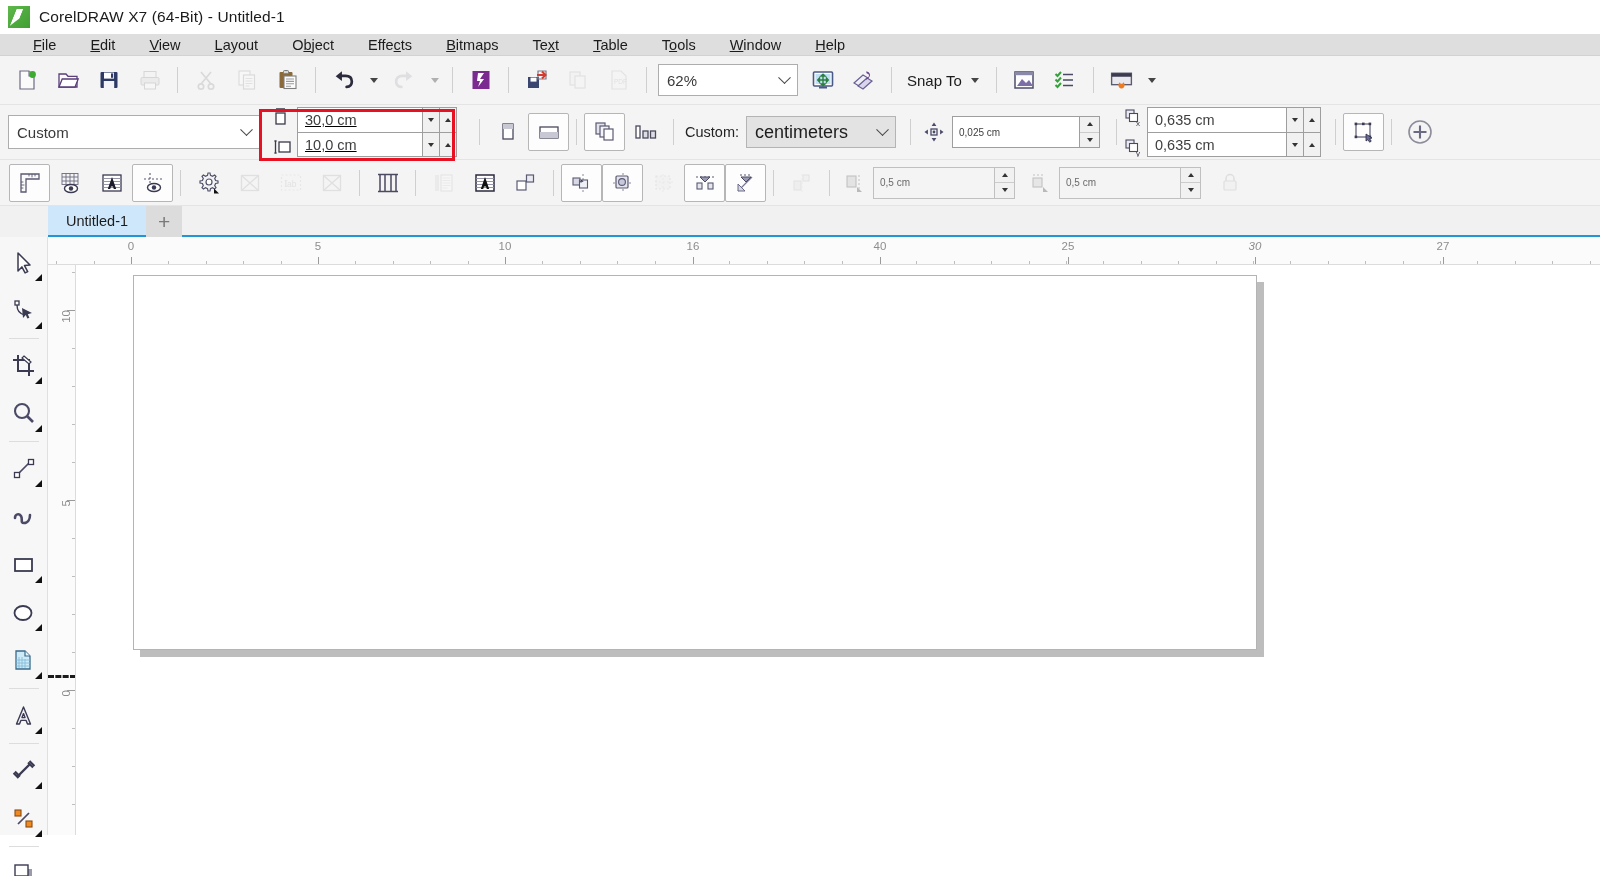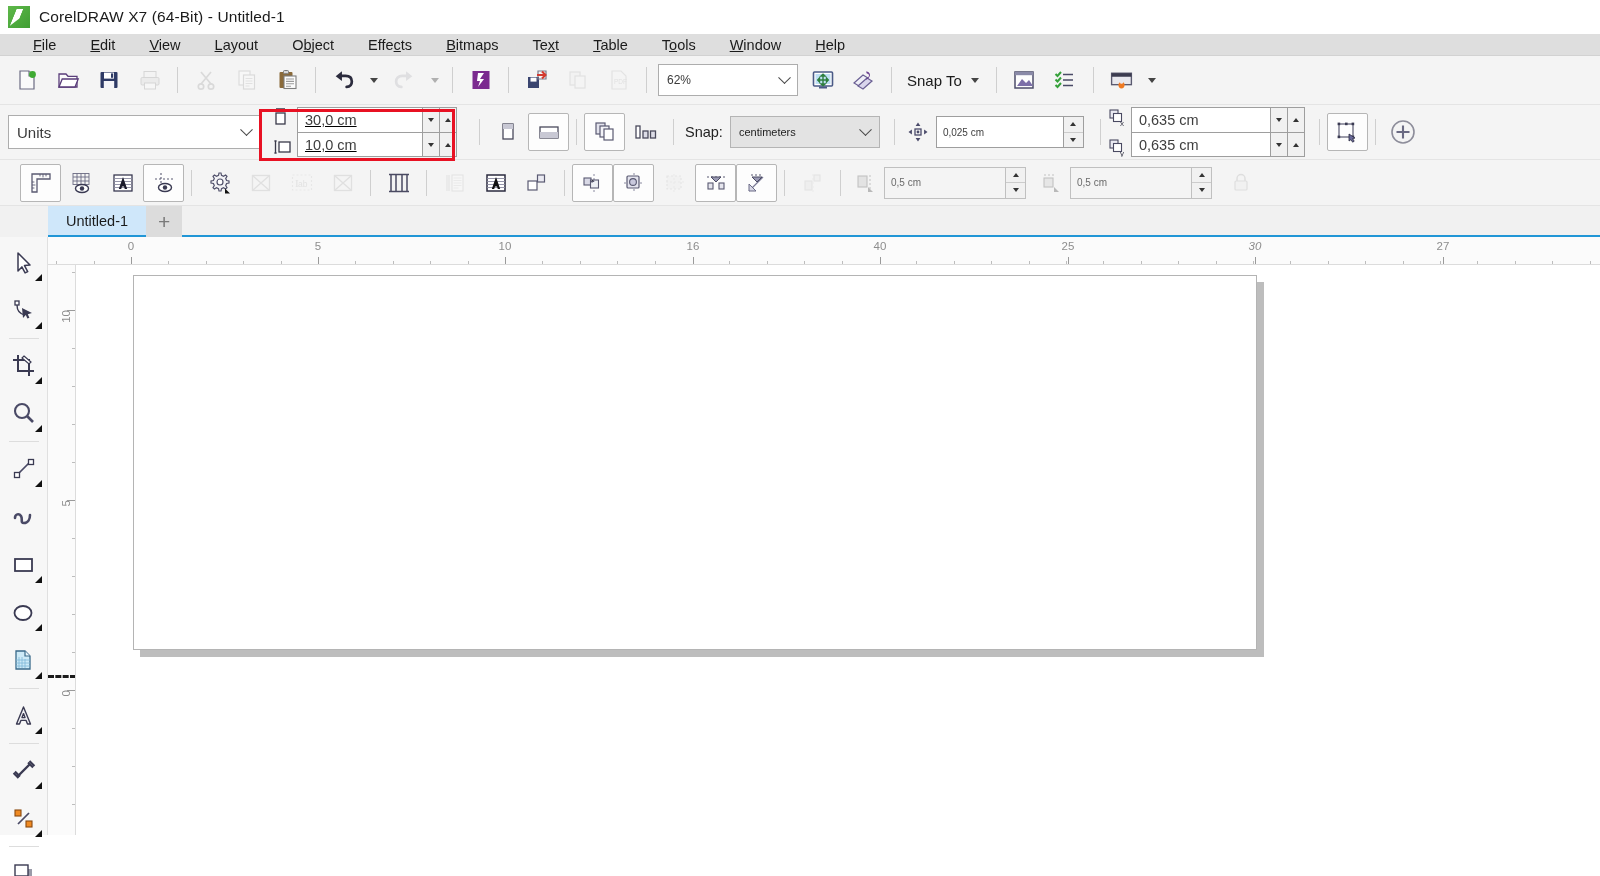"62%" .combo .val { font-size: 12px -> 15px }
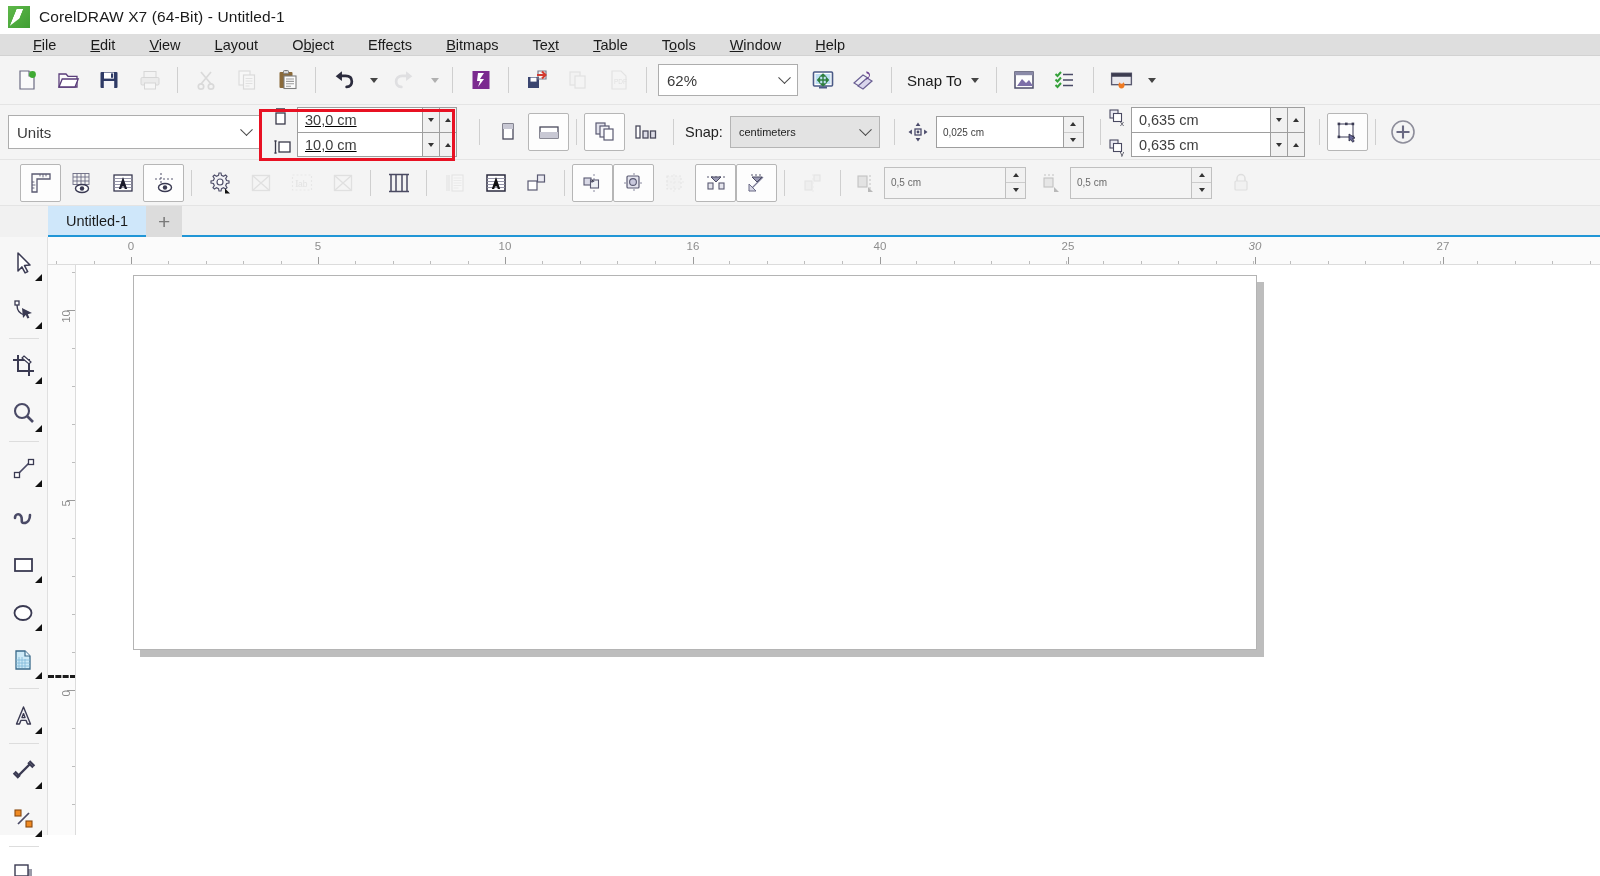"Units" div.val { text: Units -> Custom }
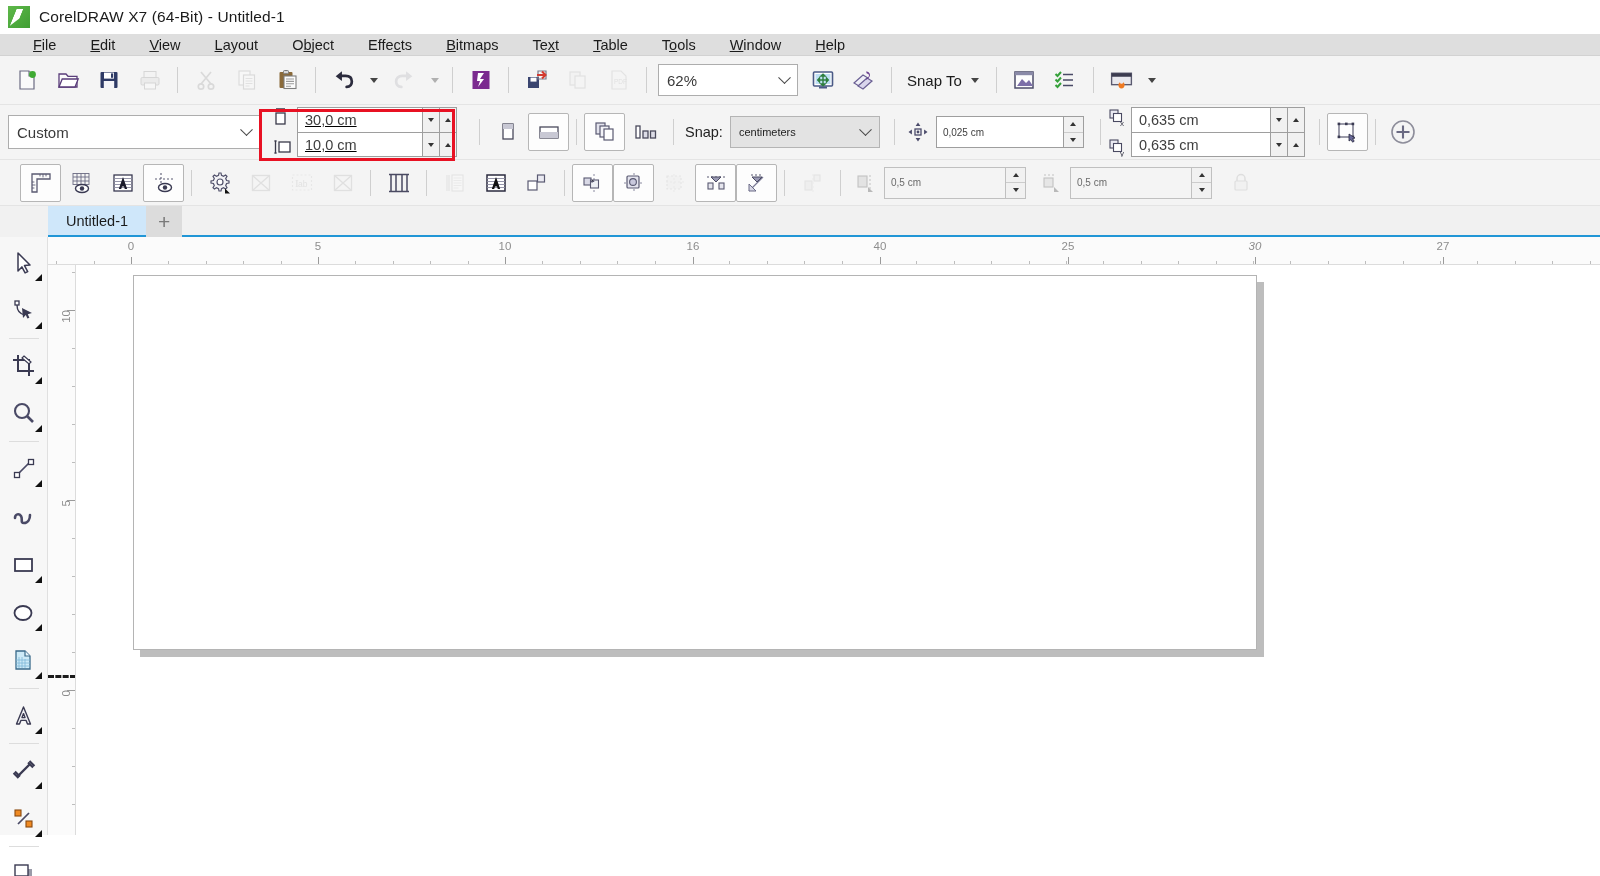"Snap:" span.units-label { text: Snap -> Custom }
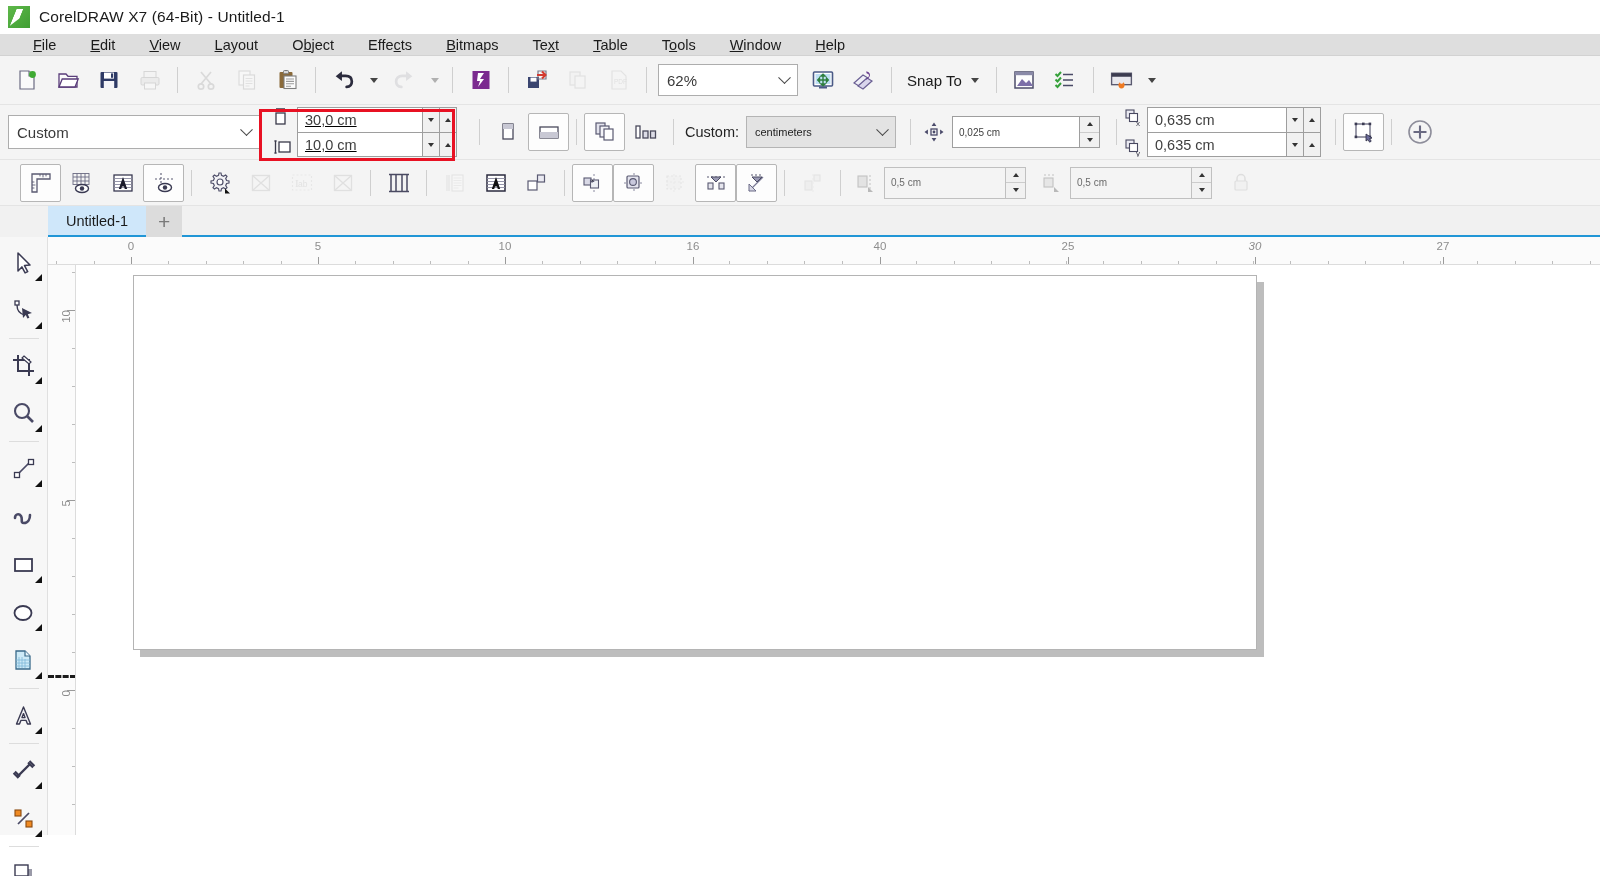"centimeters" div.val { font-size: 11px -> 18px }
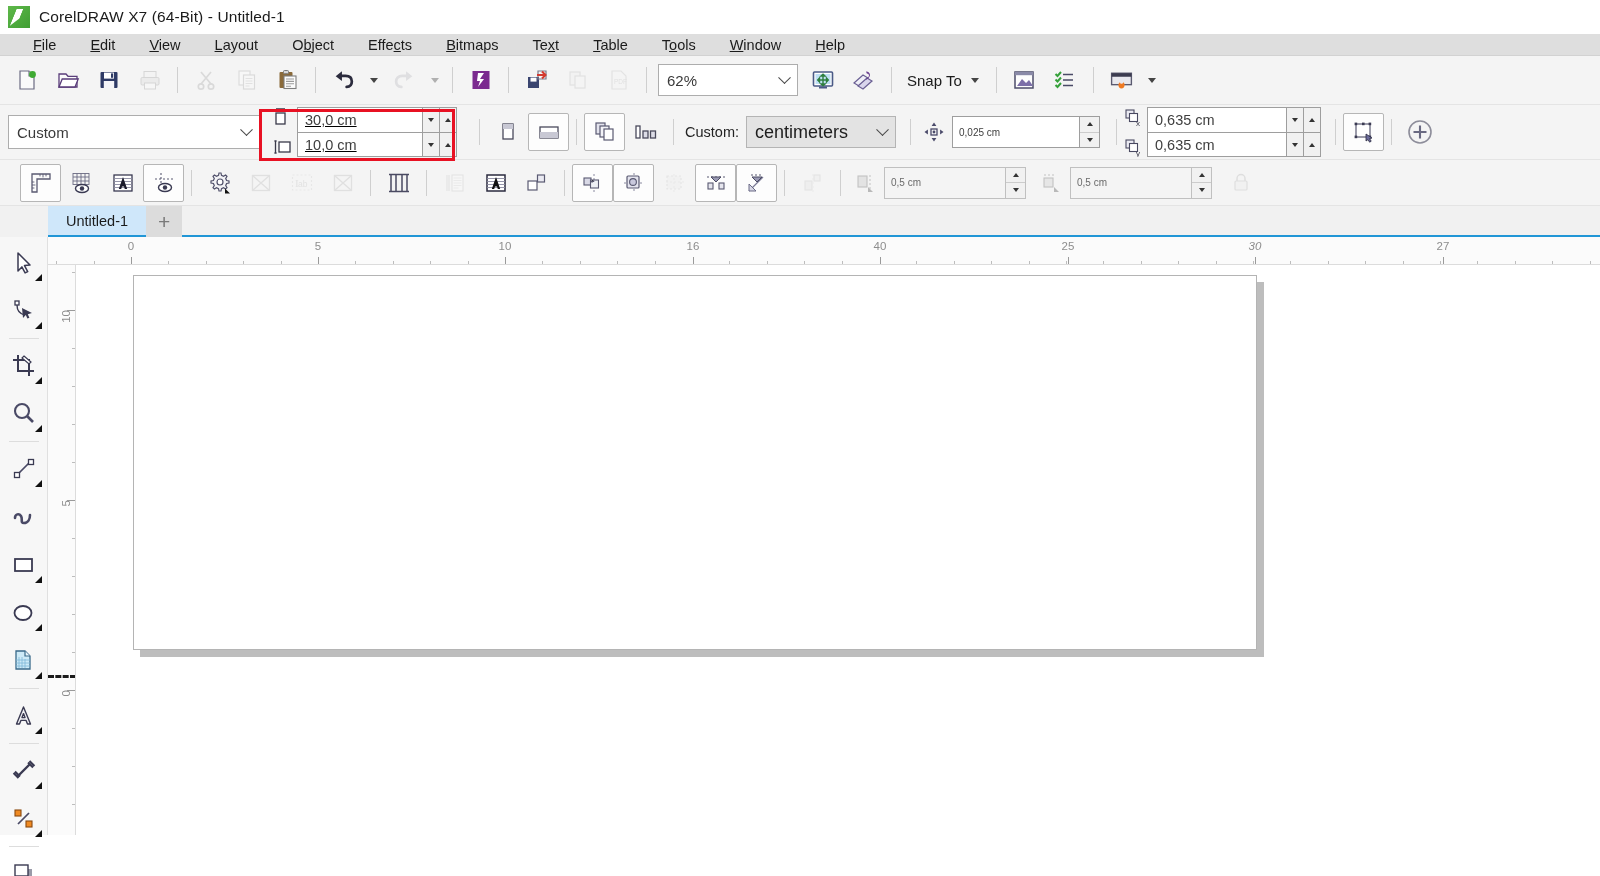"0,5 cm" #toolbar-text { padding-left: 20px -> 9px }
